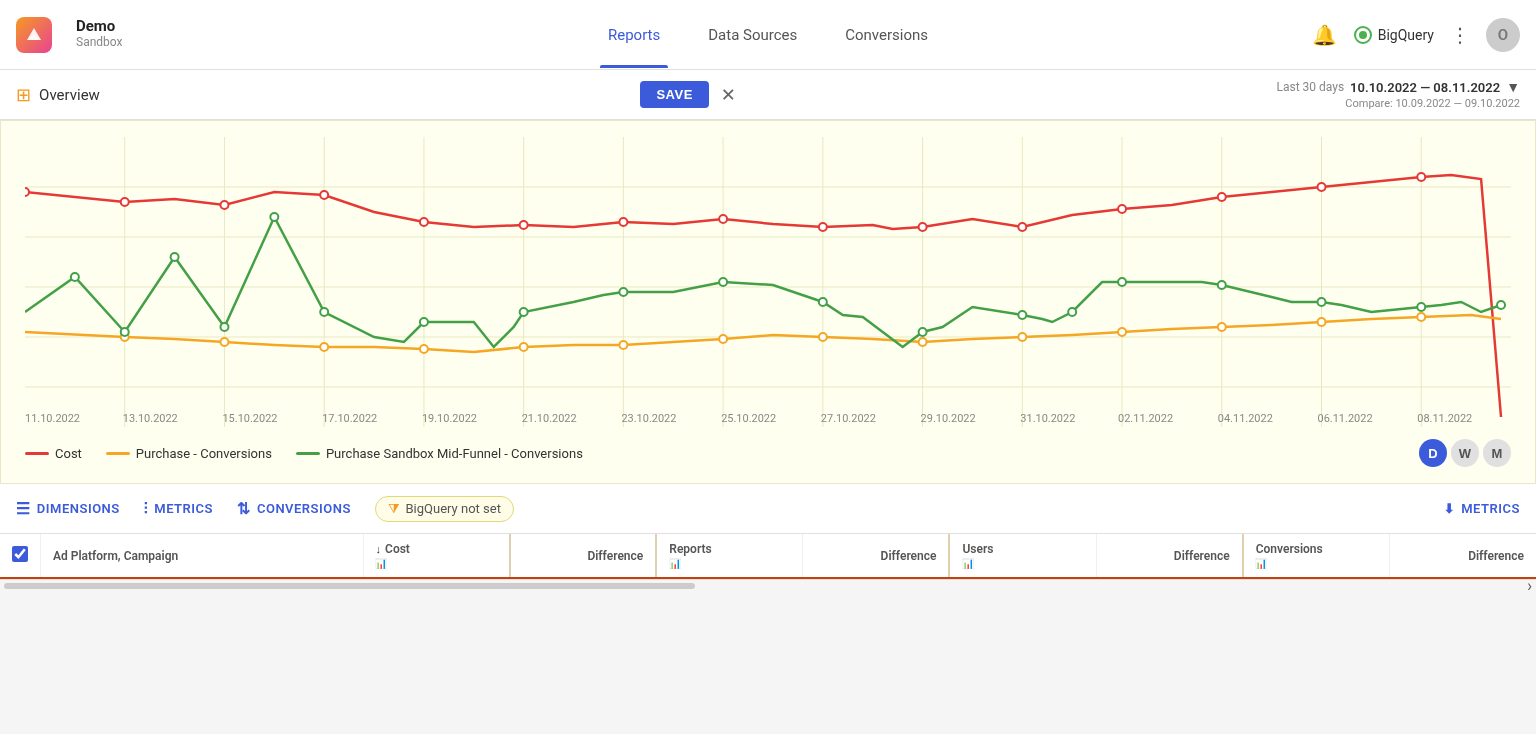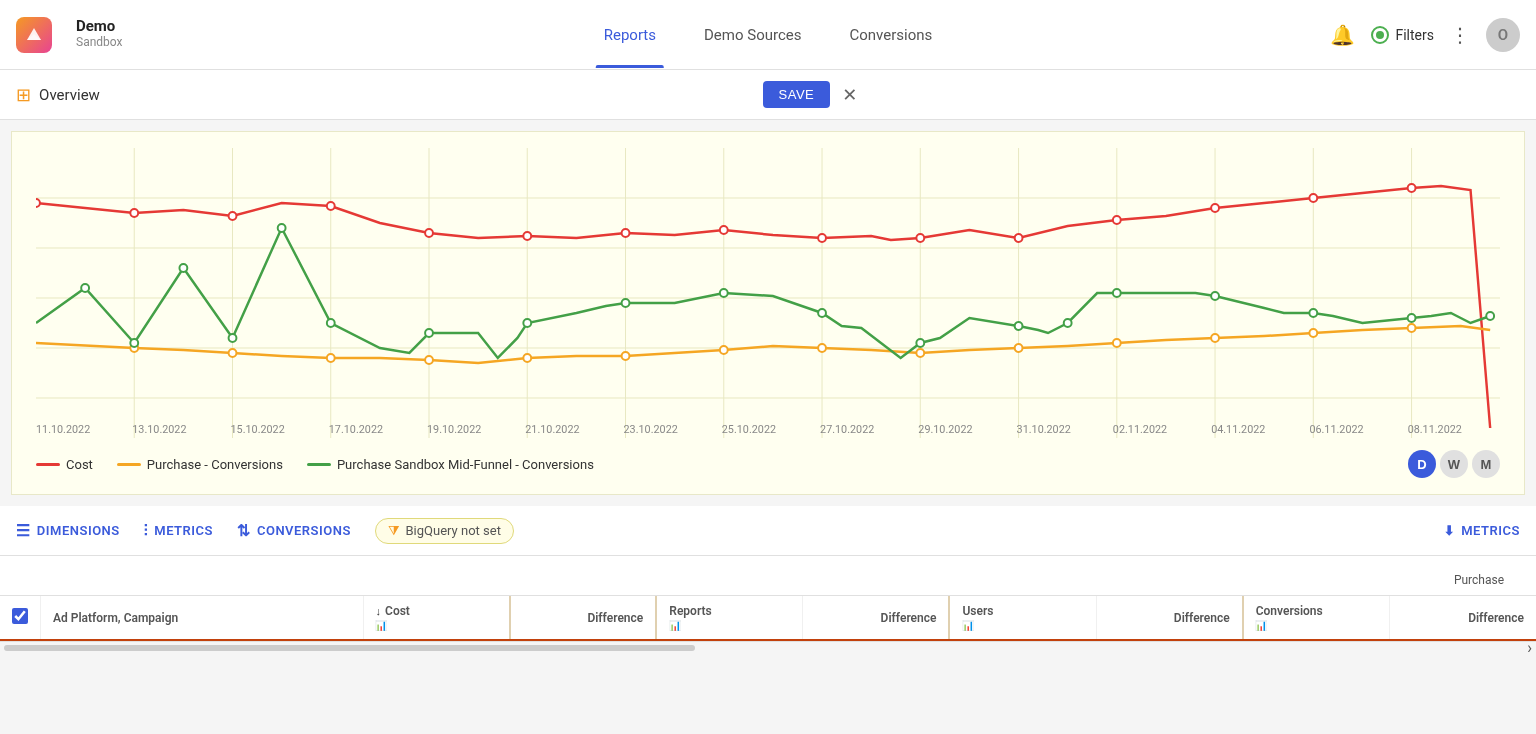"Demo Sources" a.nav-link { text: Demo -> Data }
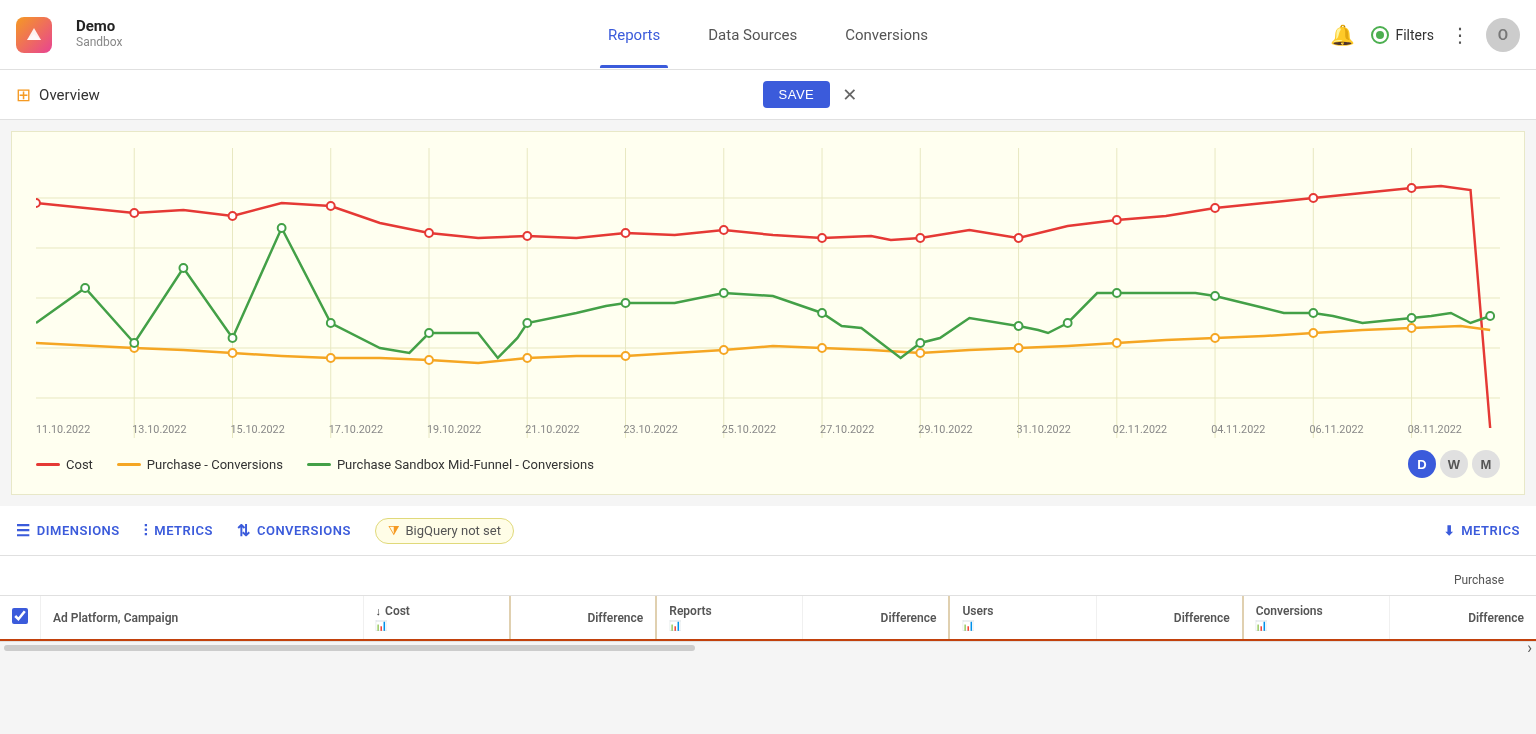"Filters" span { text: Filters -> BigQuery }
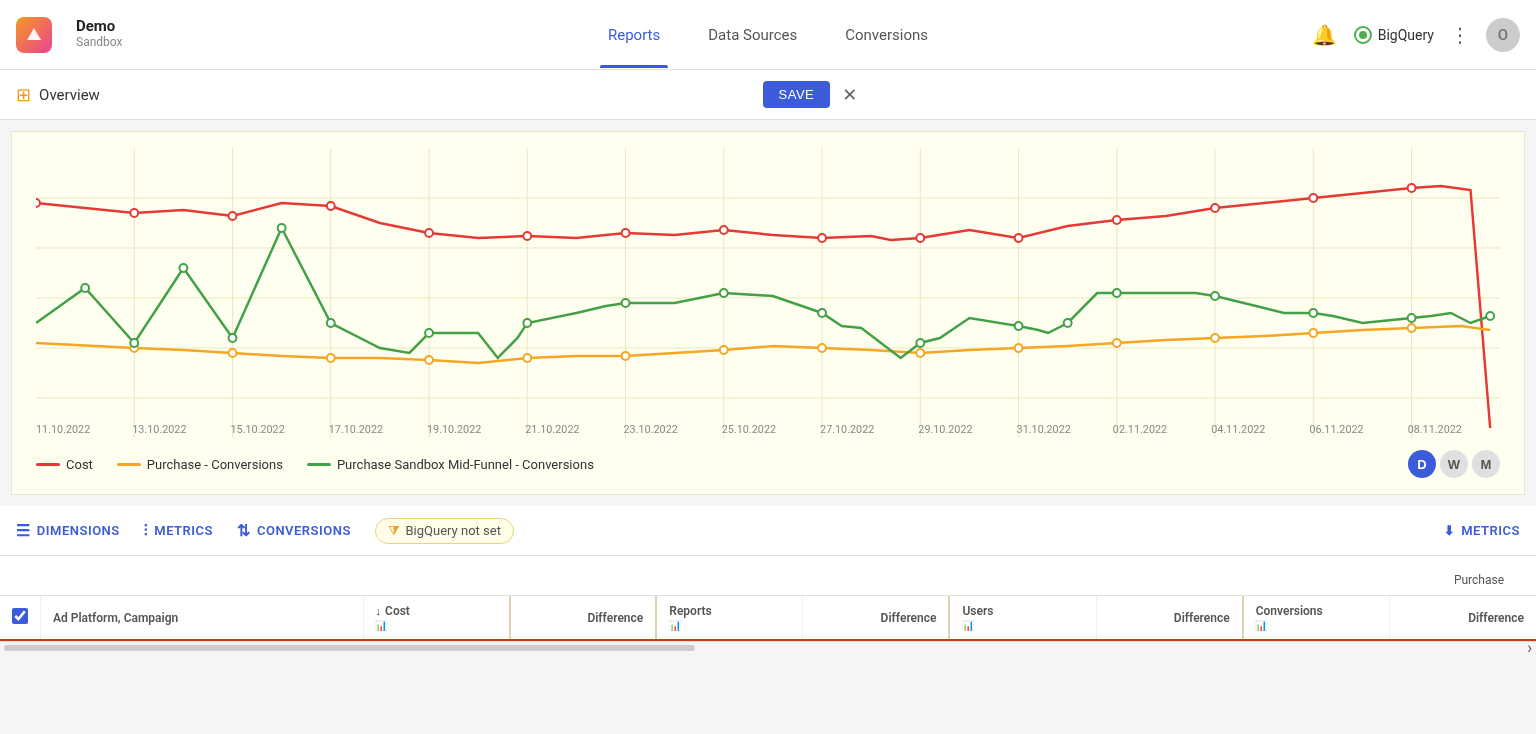"SAVE" .save-btn { font-weight: 400 -> 700 }
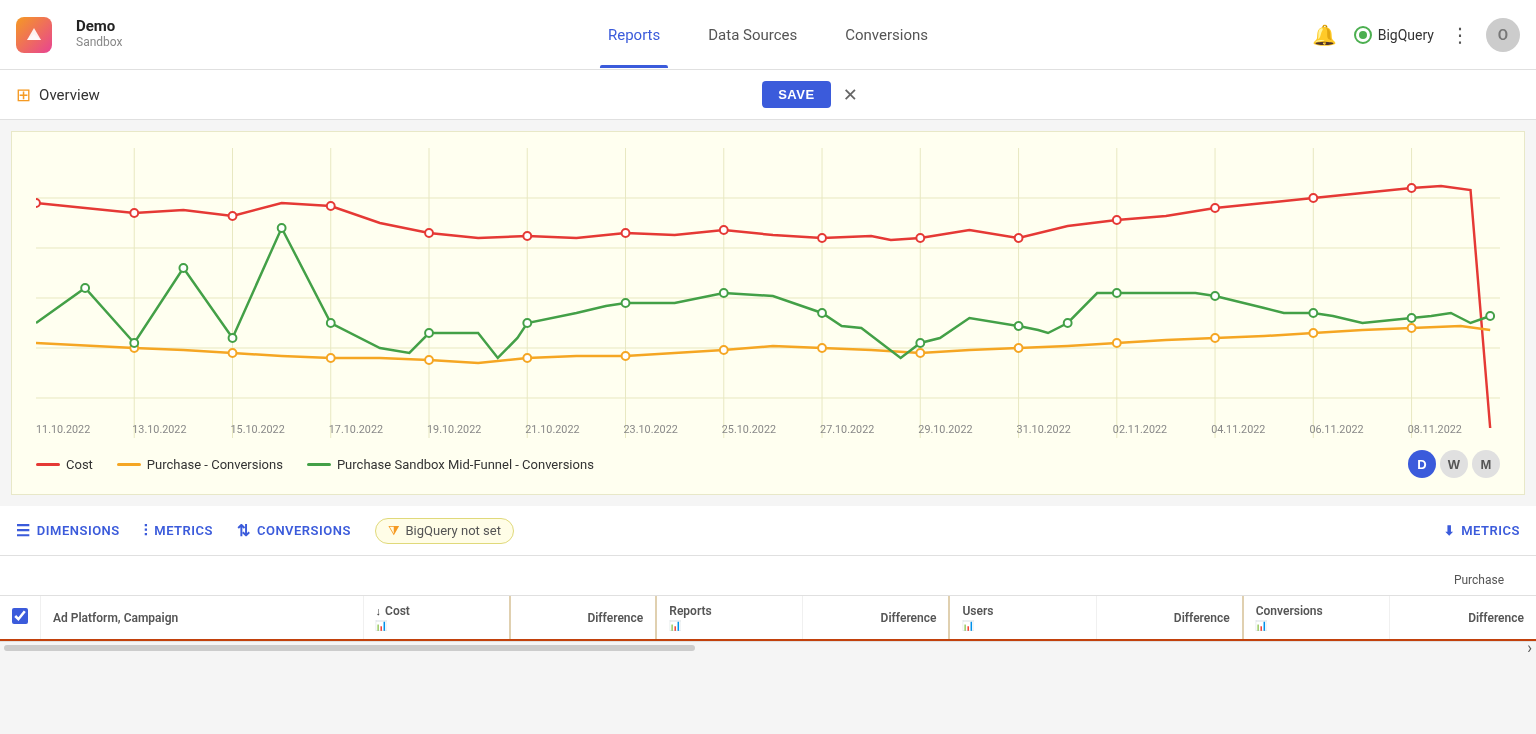"Last 30 days" div.toolbar-right { html: none -> <div> <div> <span>Last 30 days</span> <span>10.10.2022 — 08.11.2022</span> <span>▼</span> </div> <div>Compare: 10.09.2022 — 09.10.2022</div> </div> }
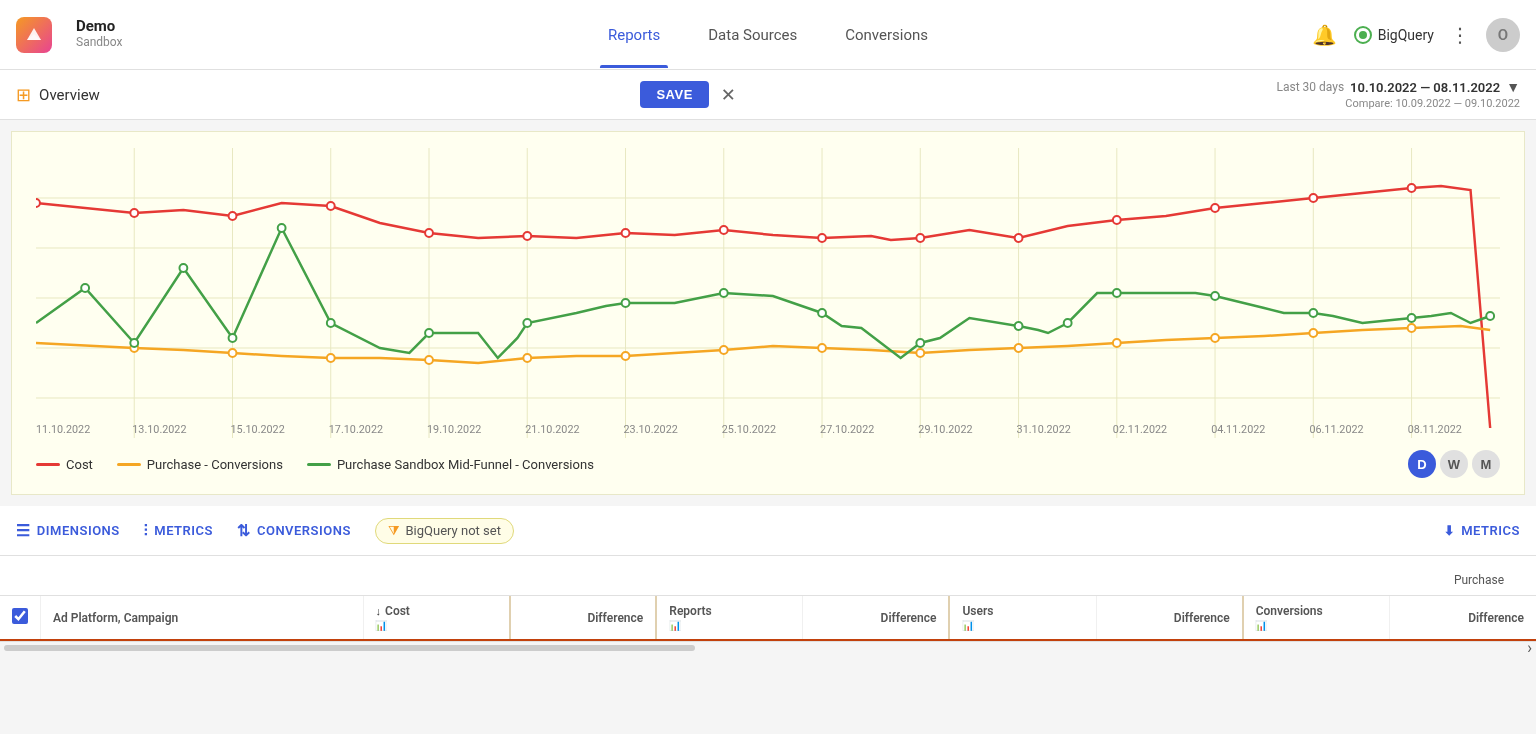"11.10.2022" .chart-area { margin: 11px -> 0 }
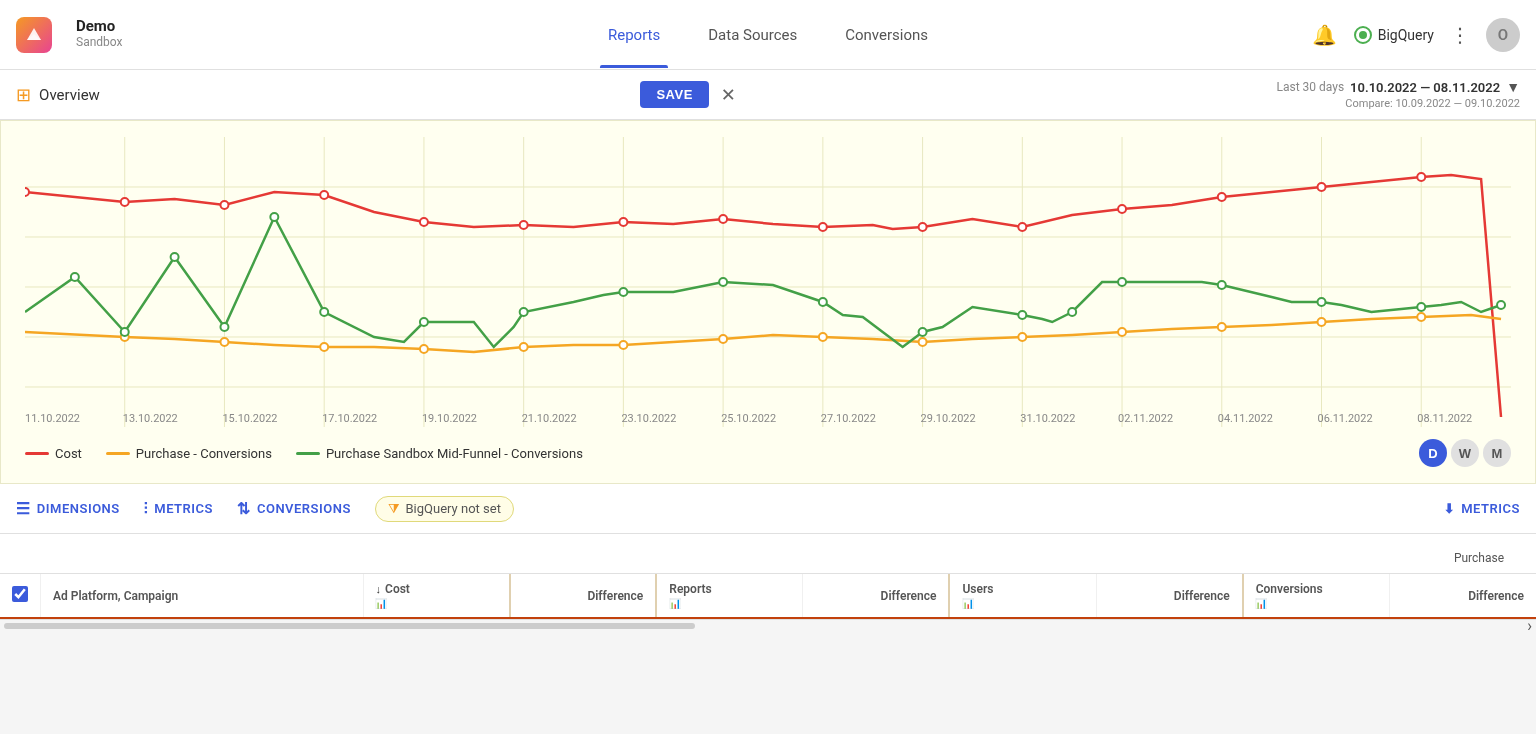"Purchase" div.purchase-header-row { html: <div> <span>Purchase</span> </div> -> none }
